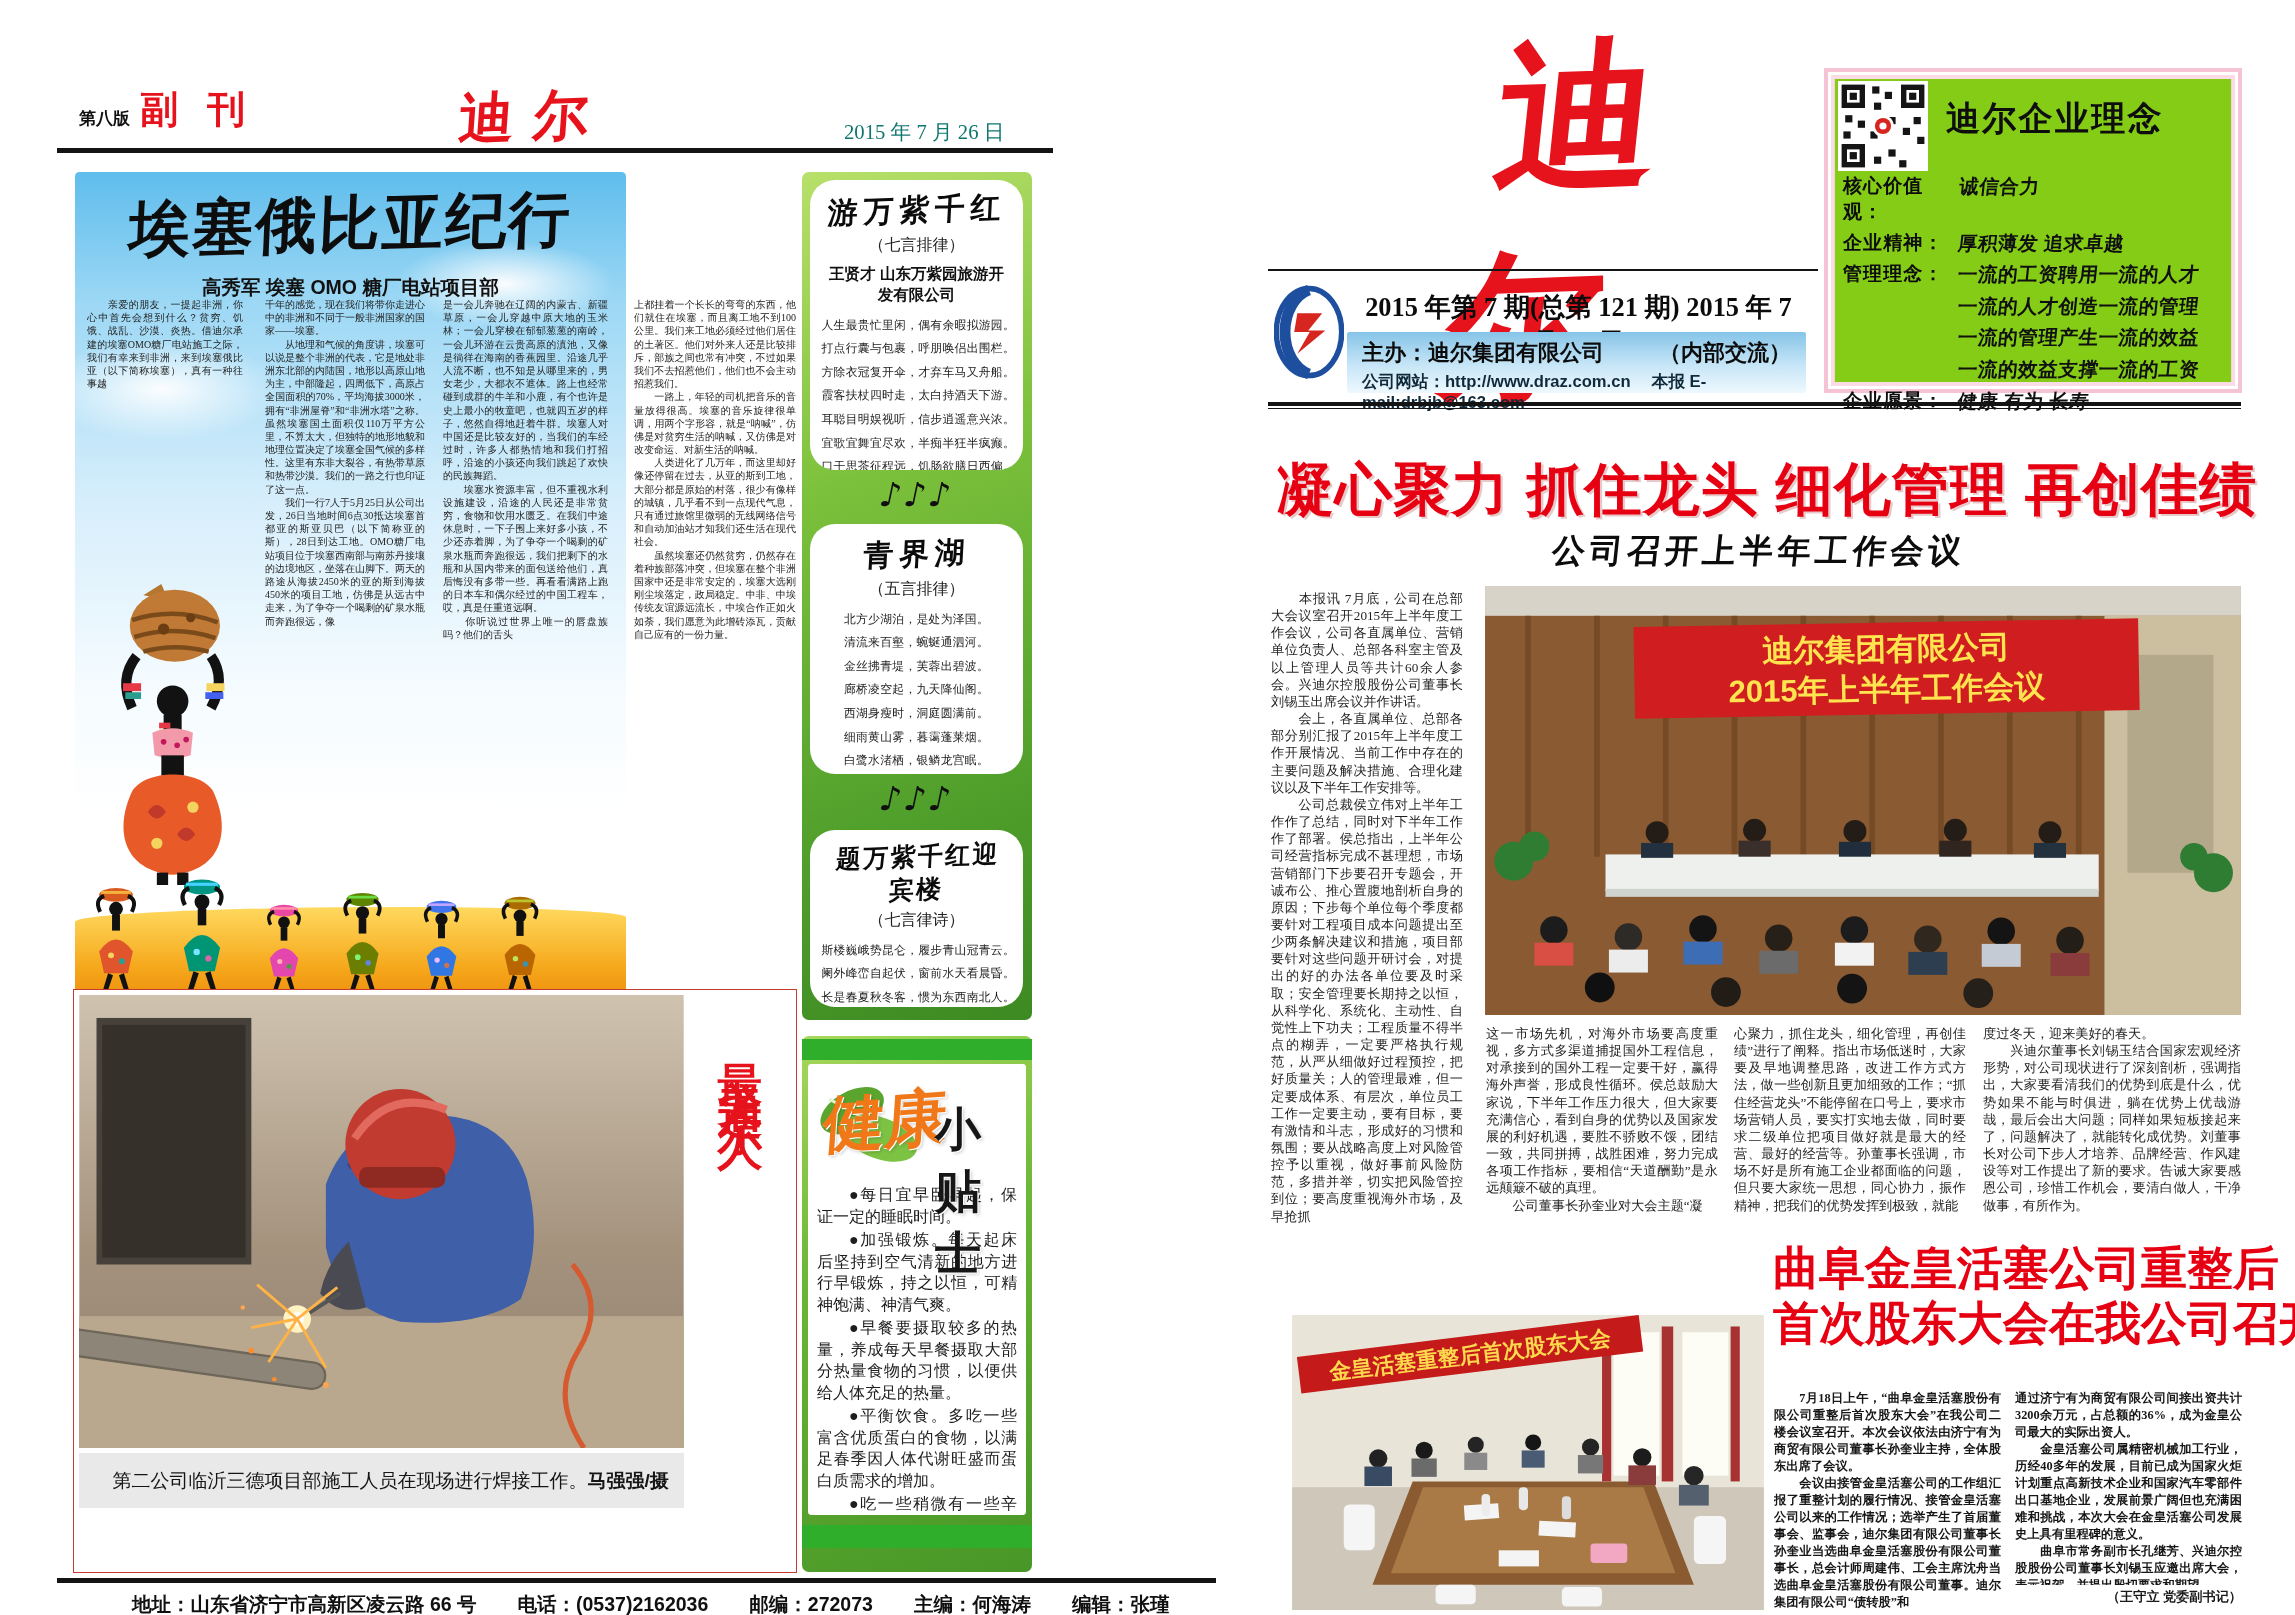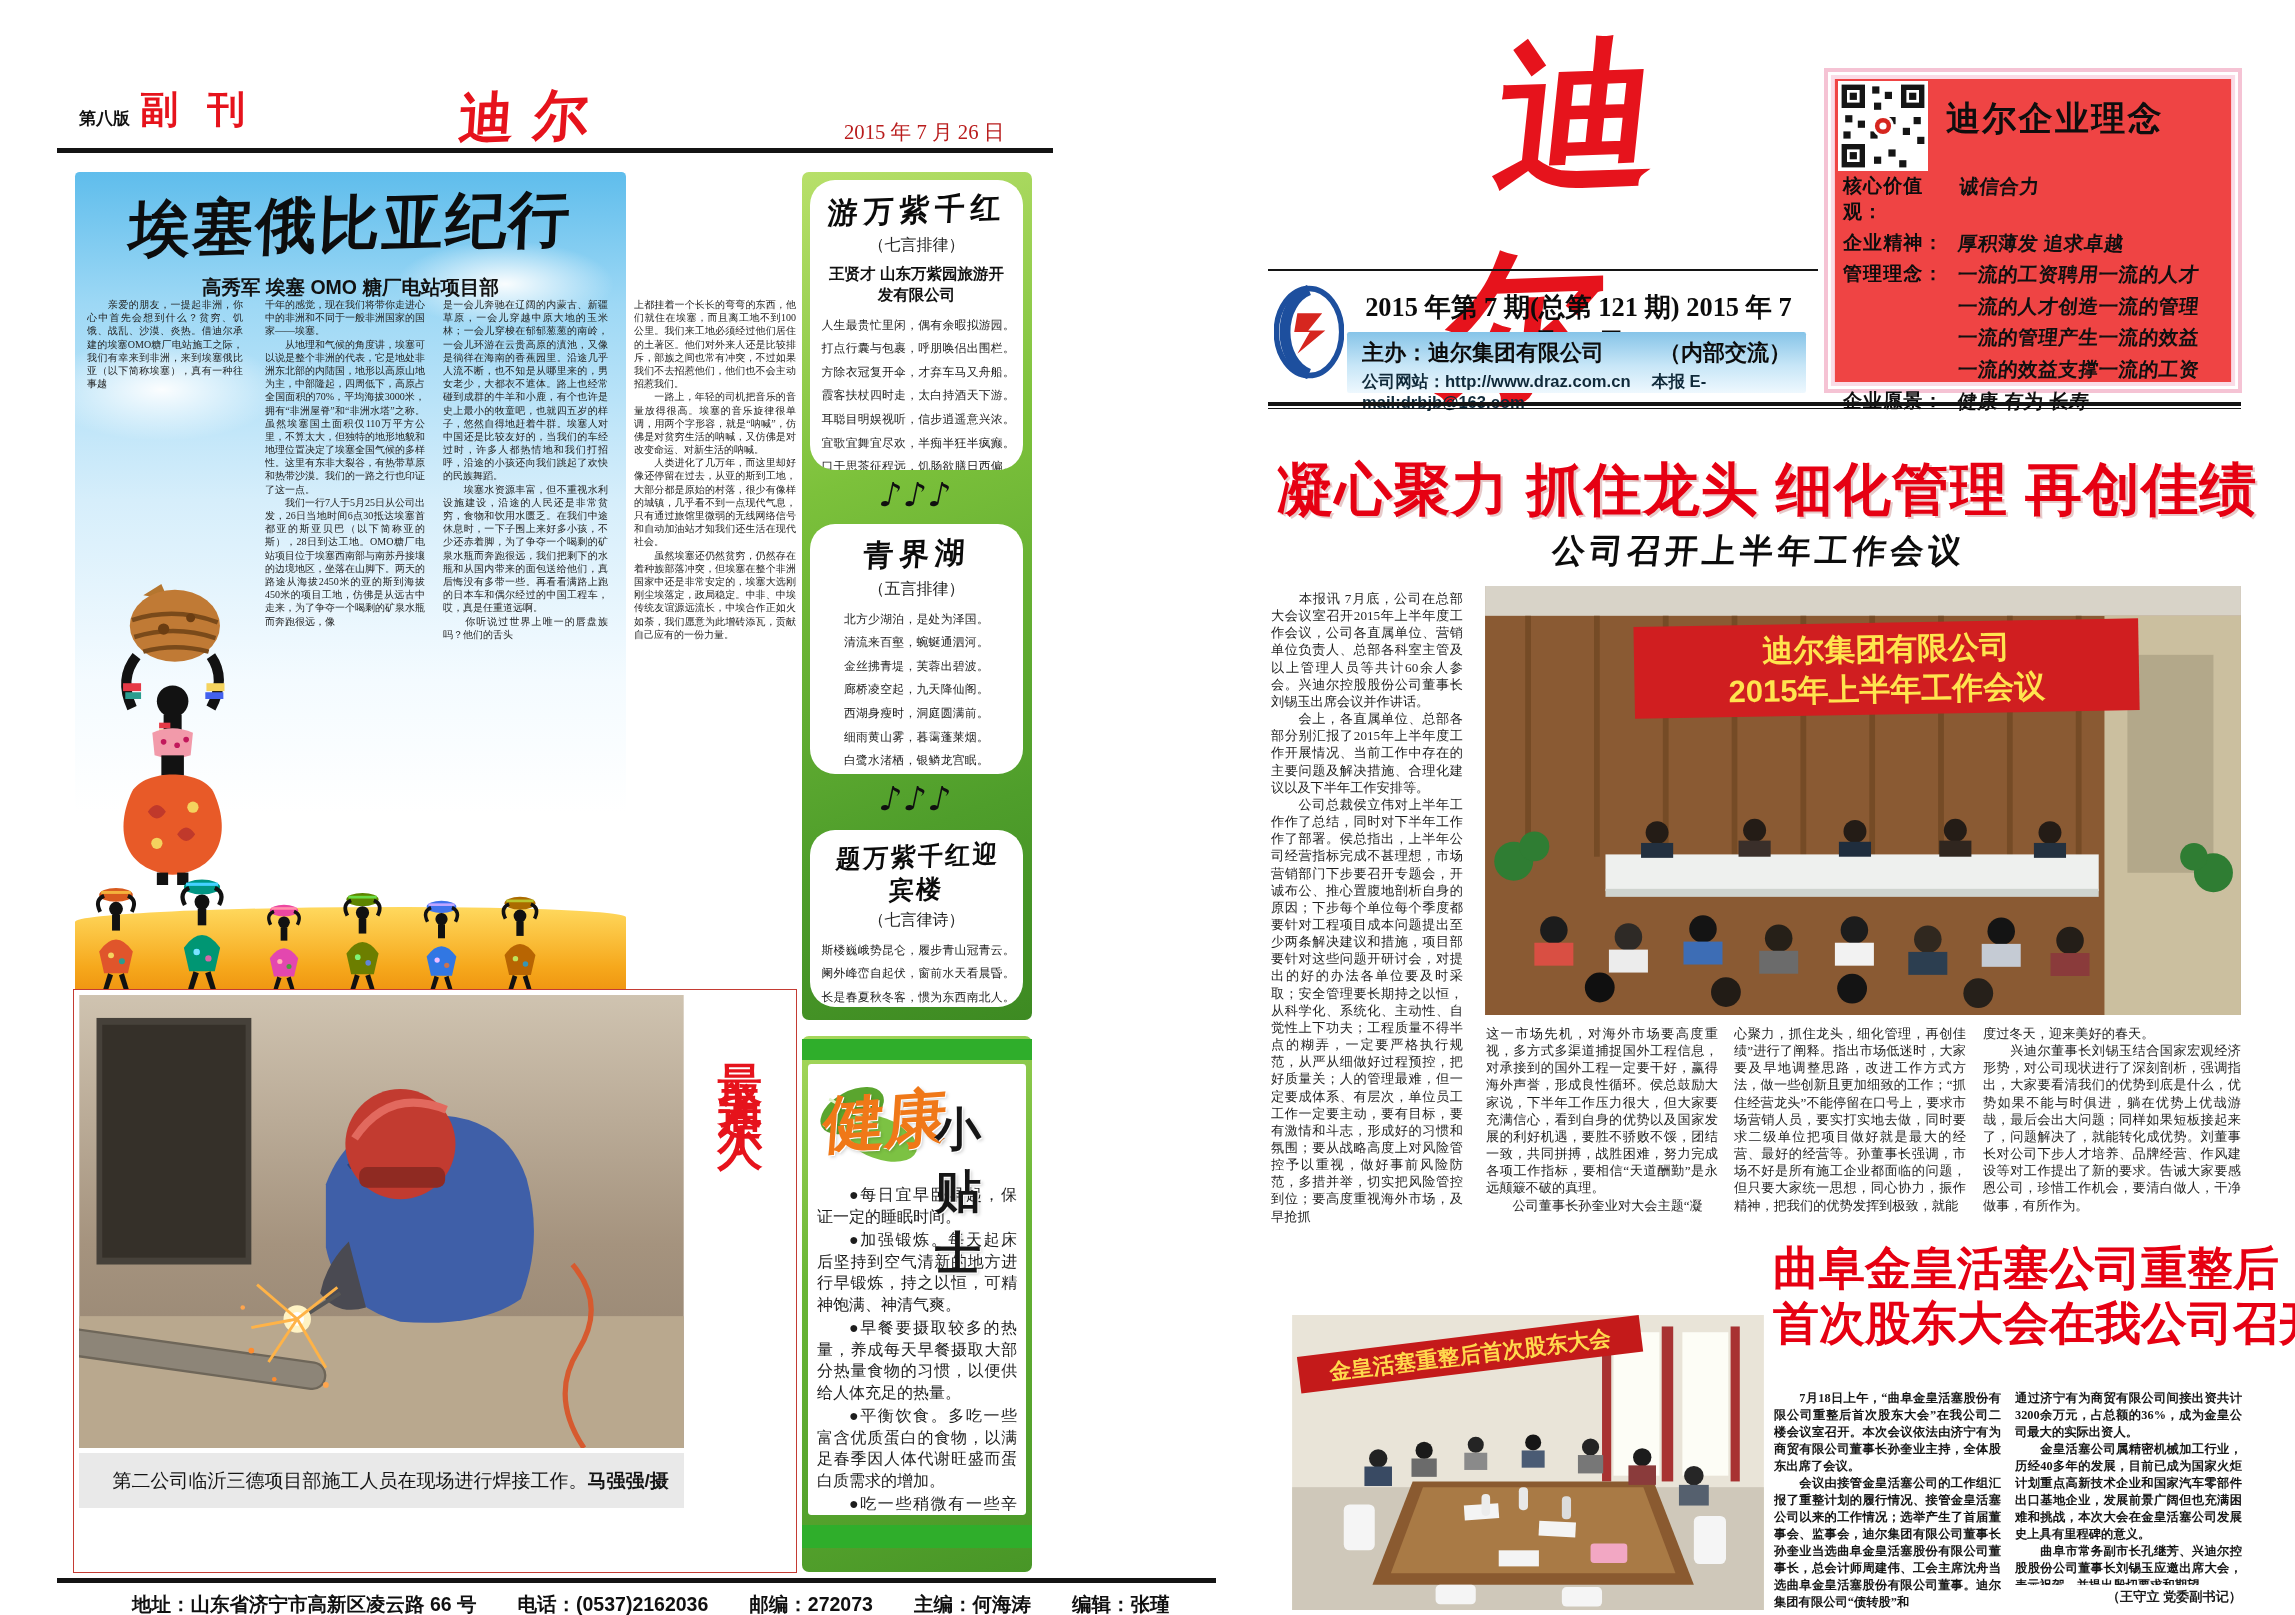"2015 年 7 月 26" .lp-date { color: #b91c1c -> #0f766e }
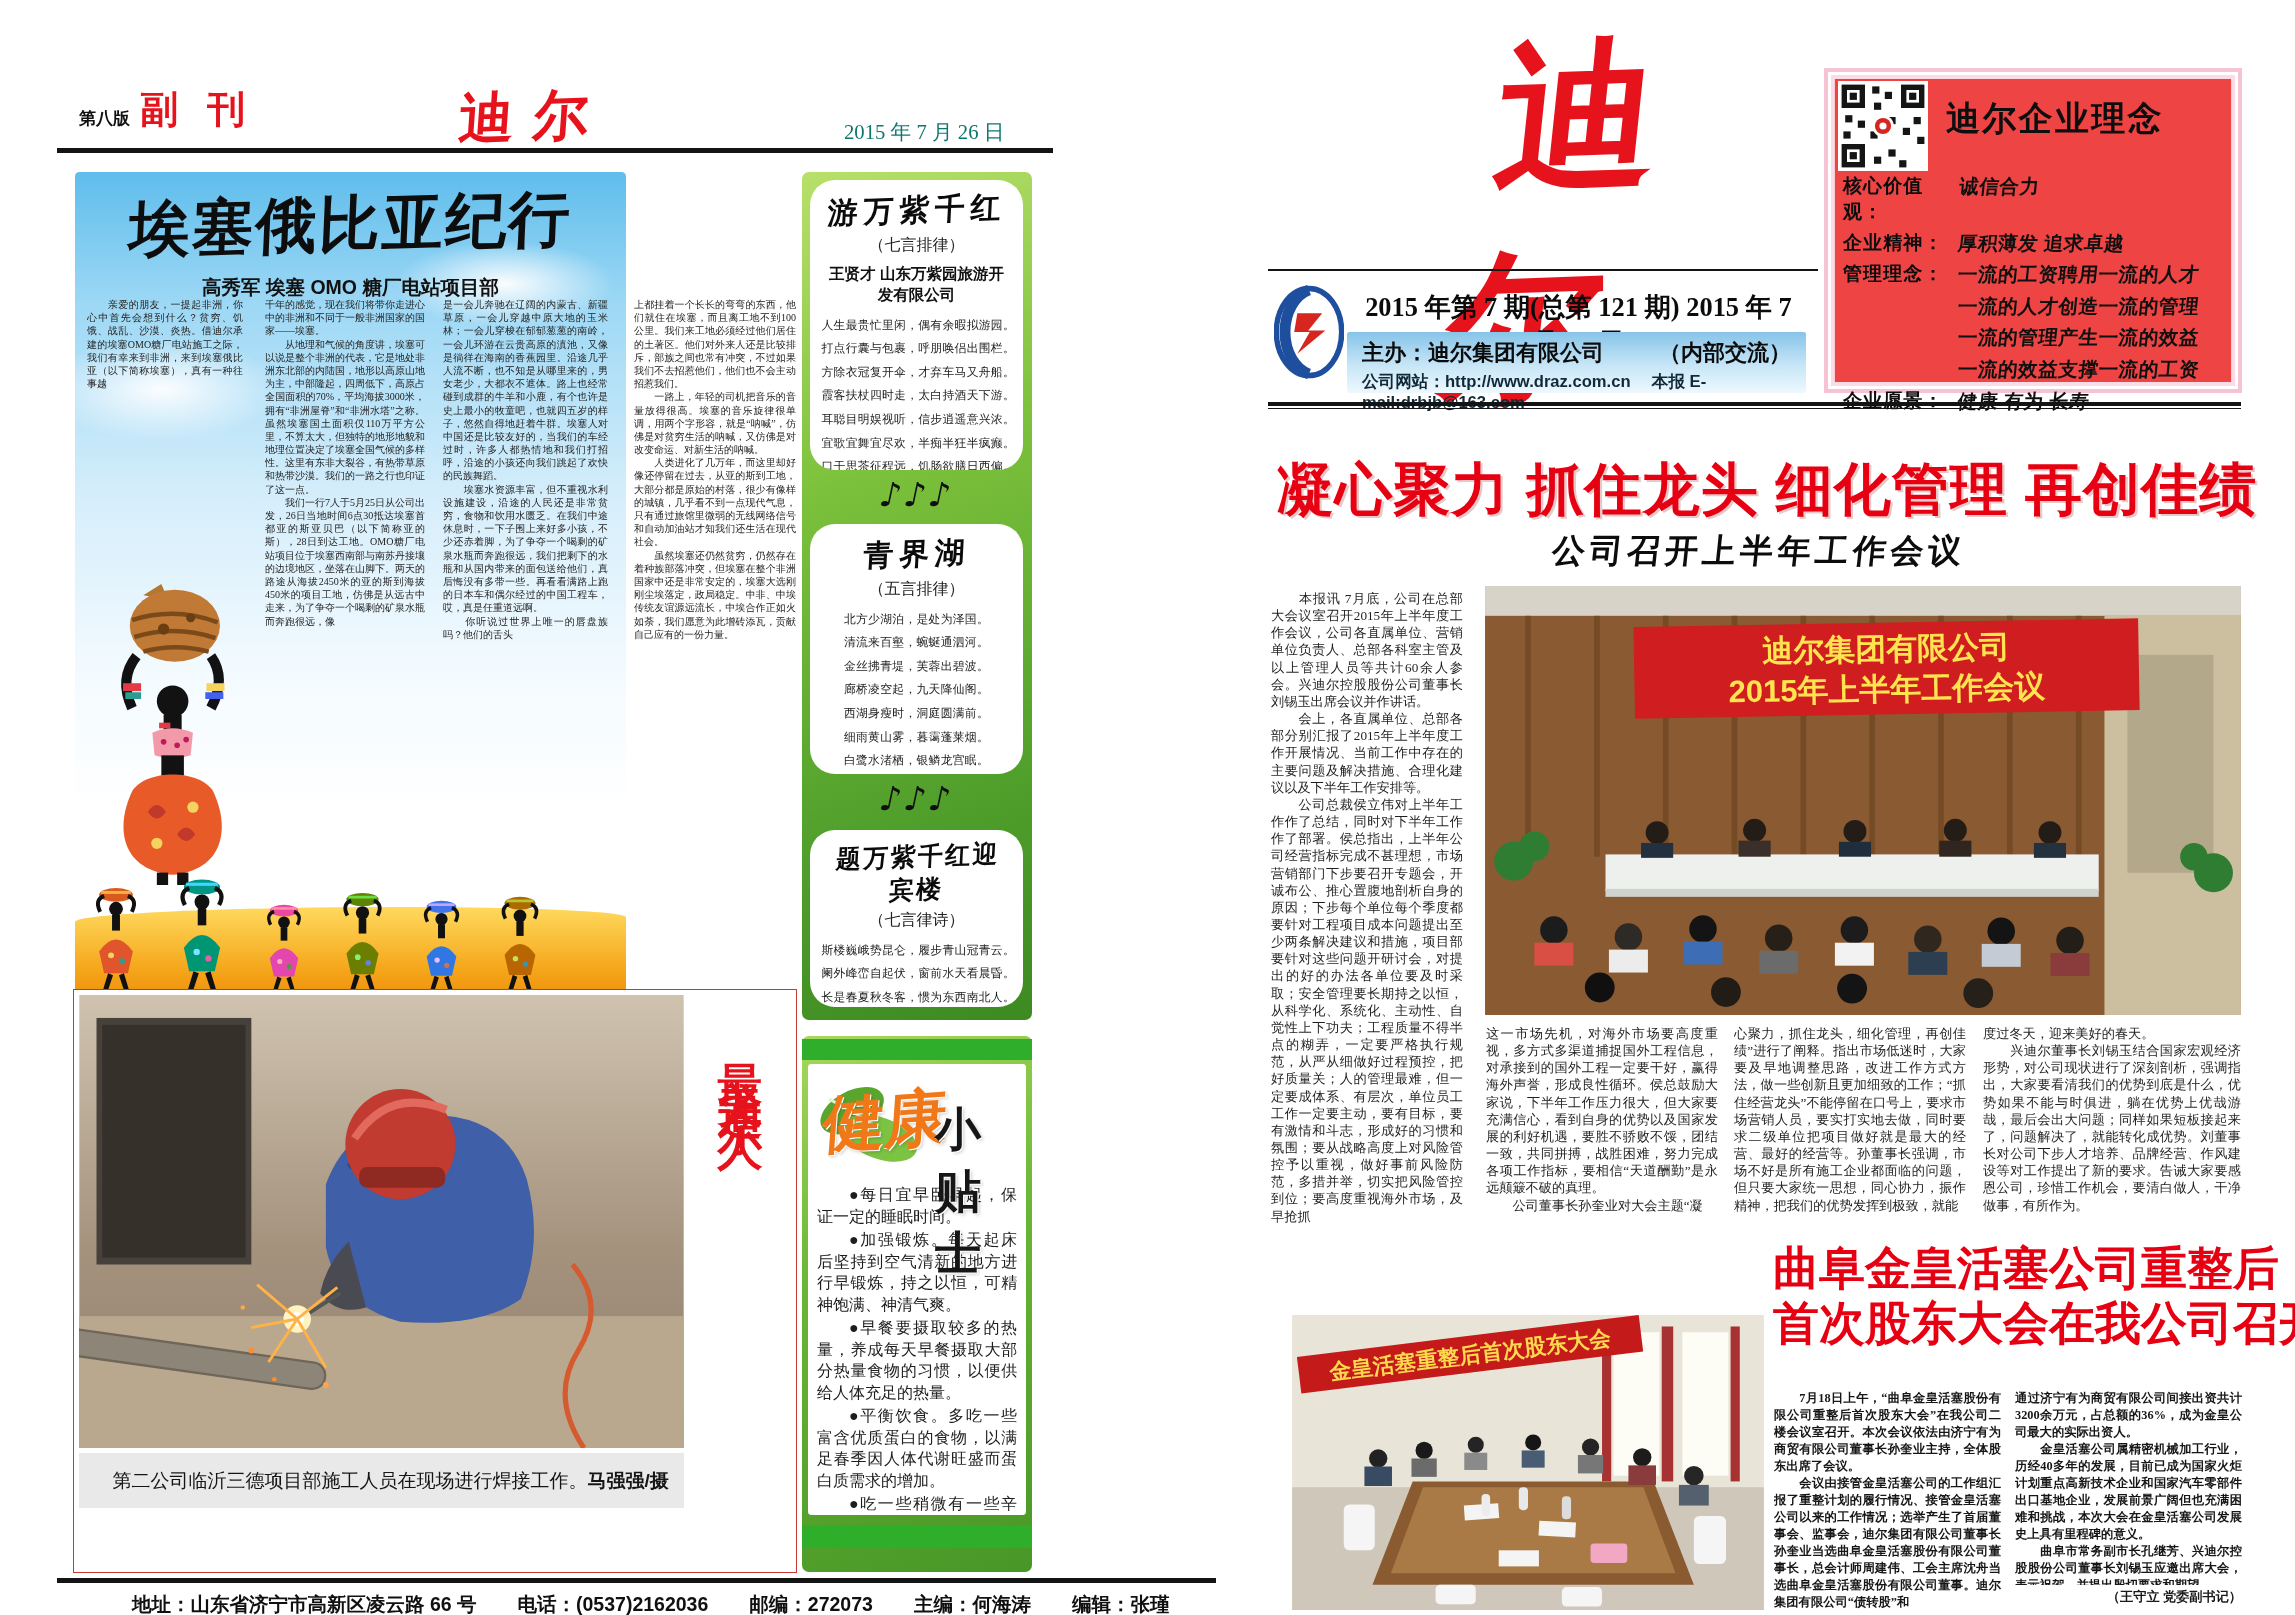"迪尔企业理念" .philosophy { background: #ef4444 -> #84cc16 }
